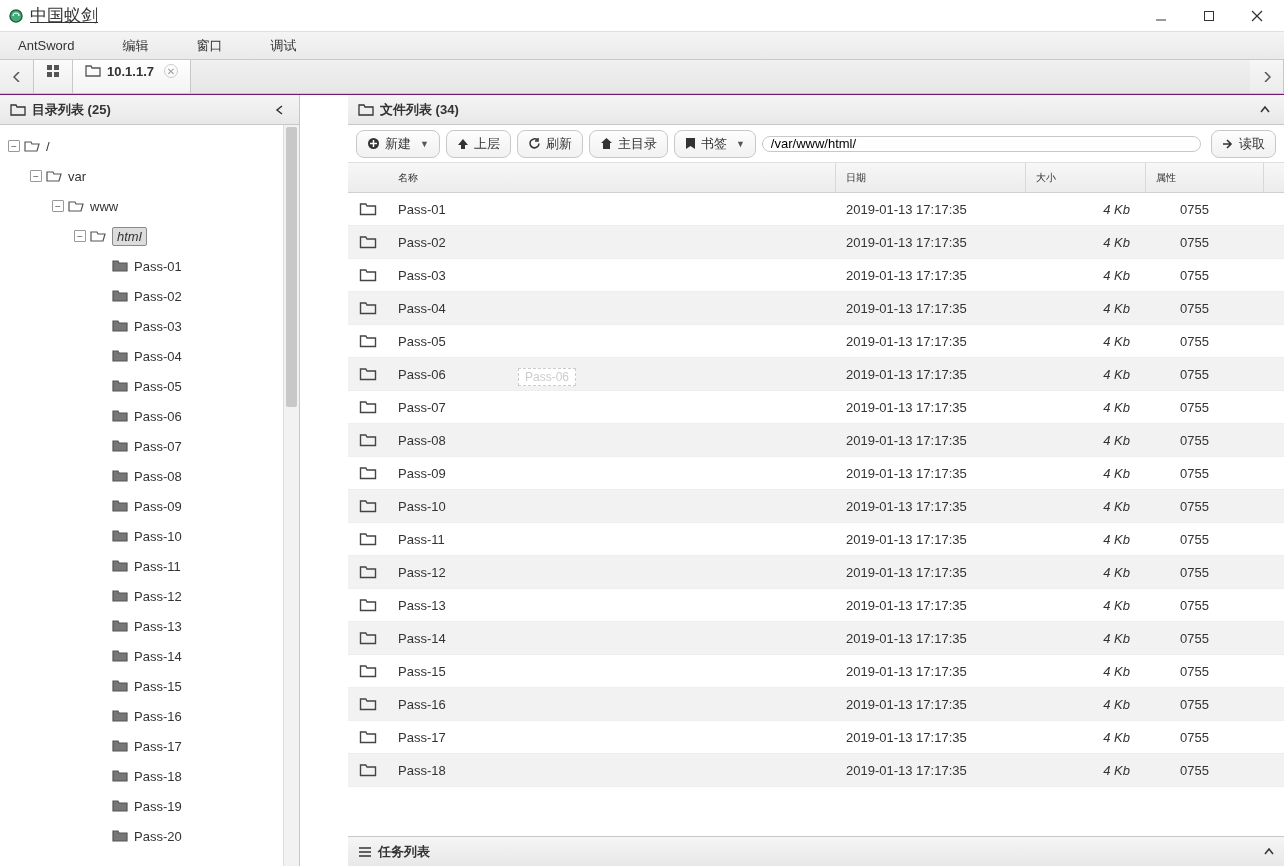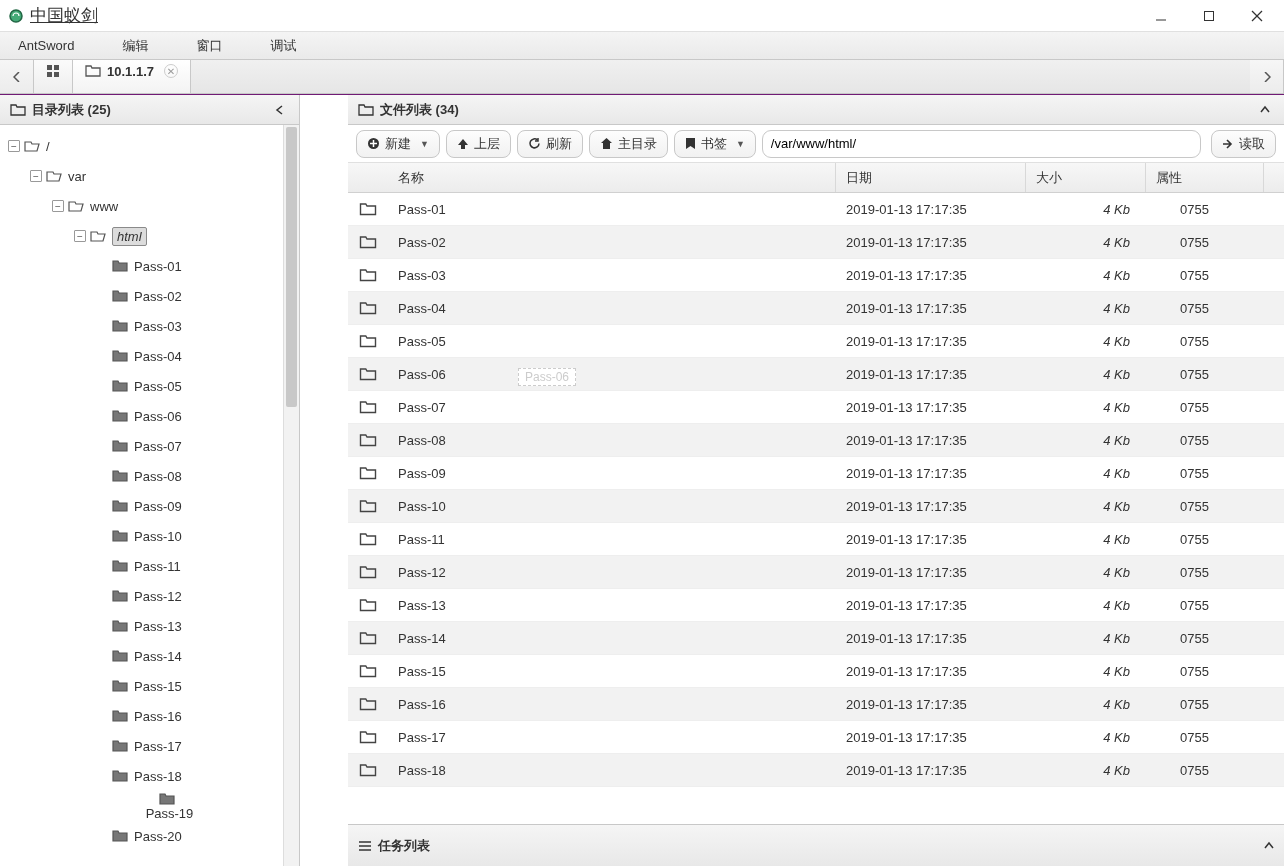"/var/www/html/" .path-input { height: 28px -> 16px }
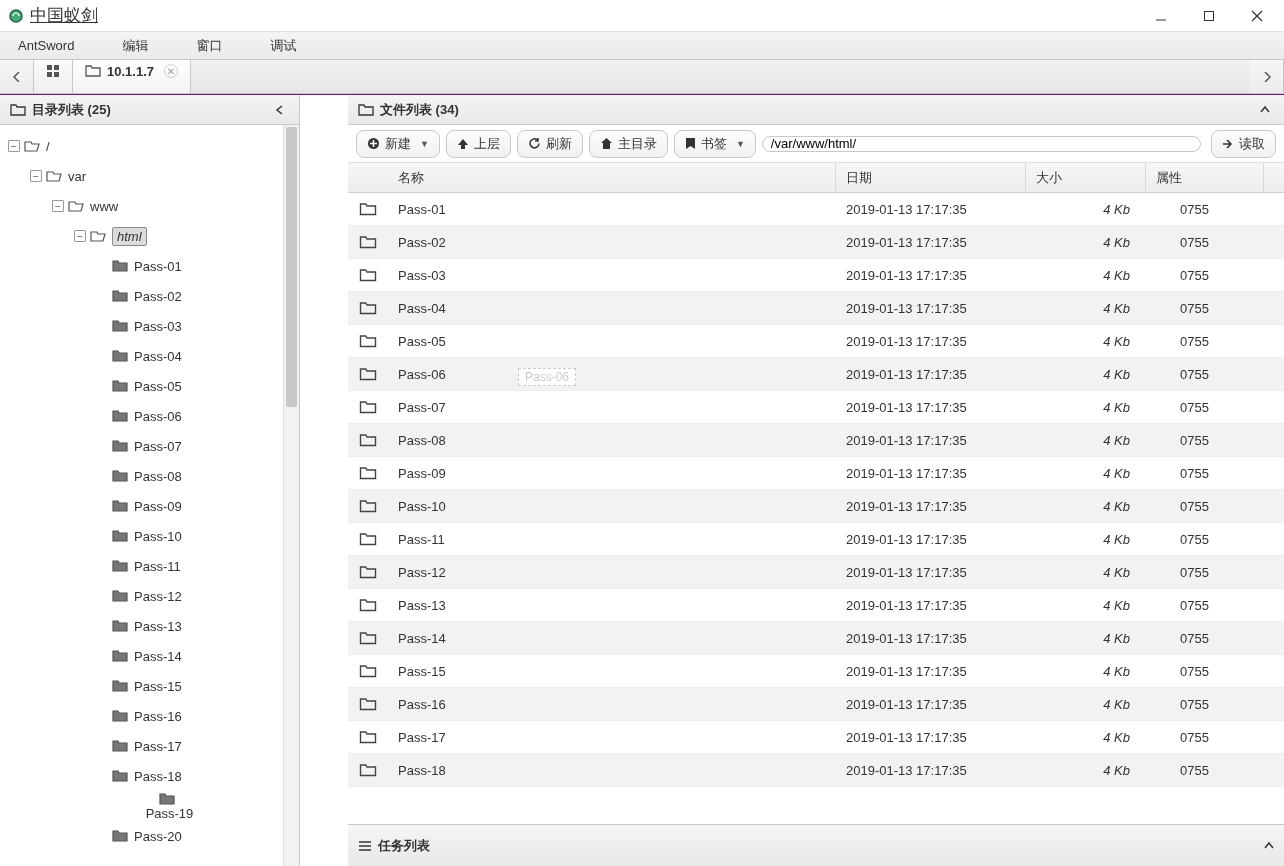"名称" .th { font-size: 13px -> 10px }
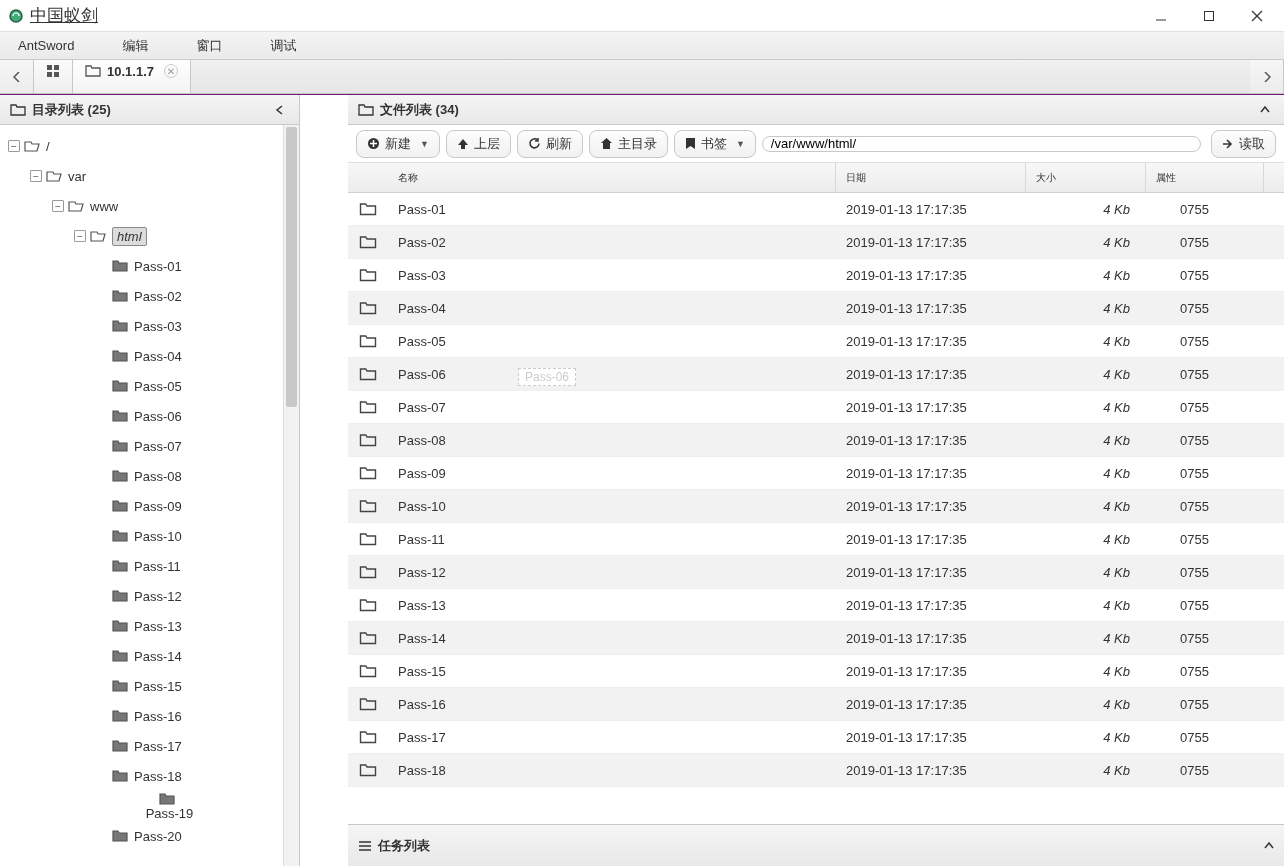"Pass-19" div.node { flex-direction: column -> none; padding-left: 56px -> 96px }
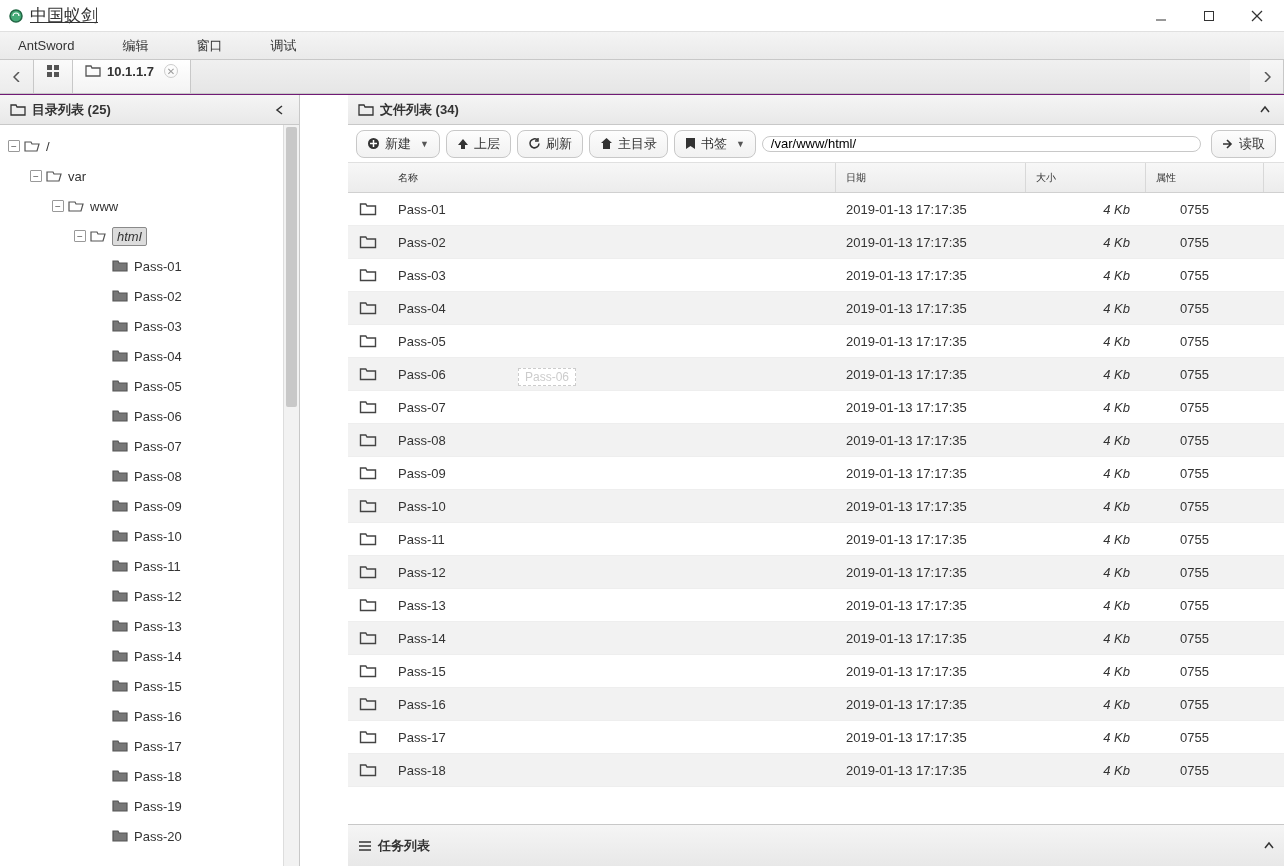"任务列表" .tasklist { height: 42px -> 30px }
